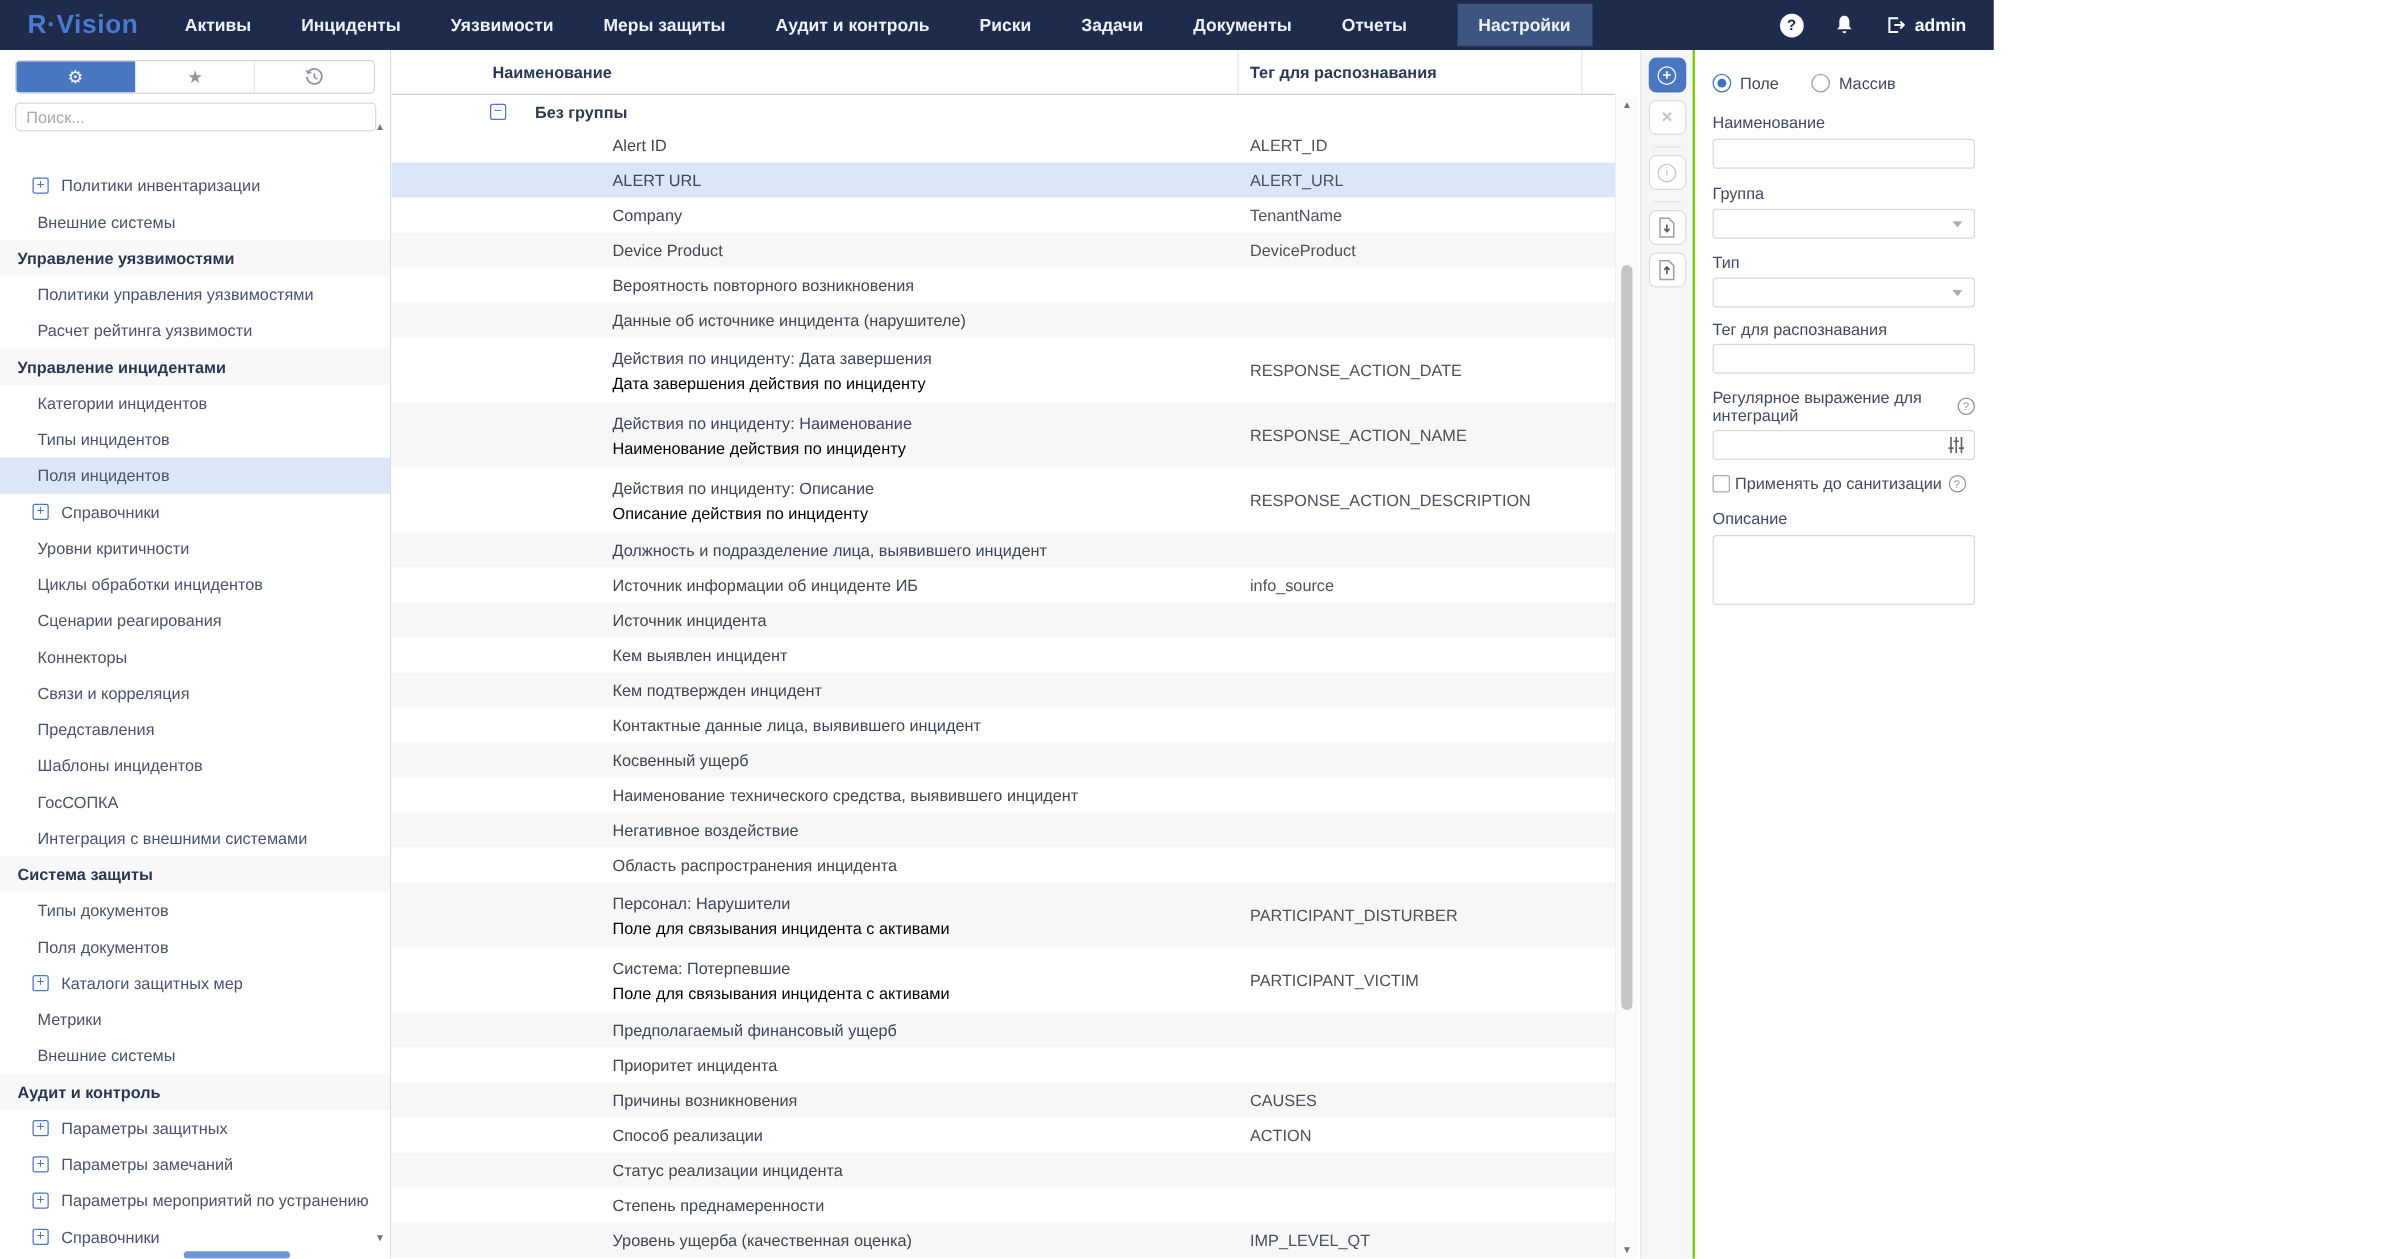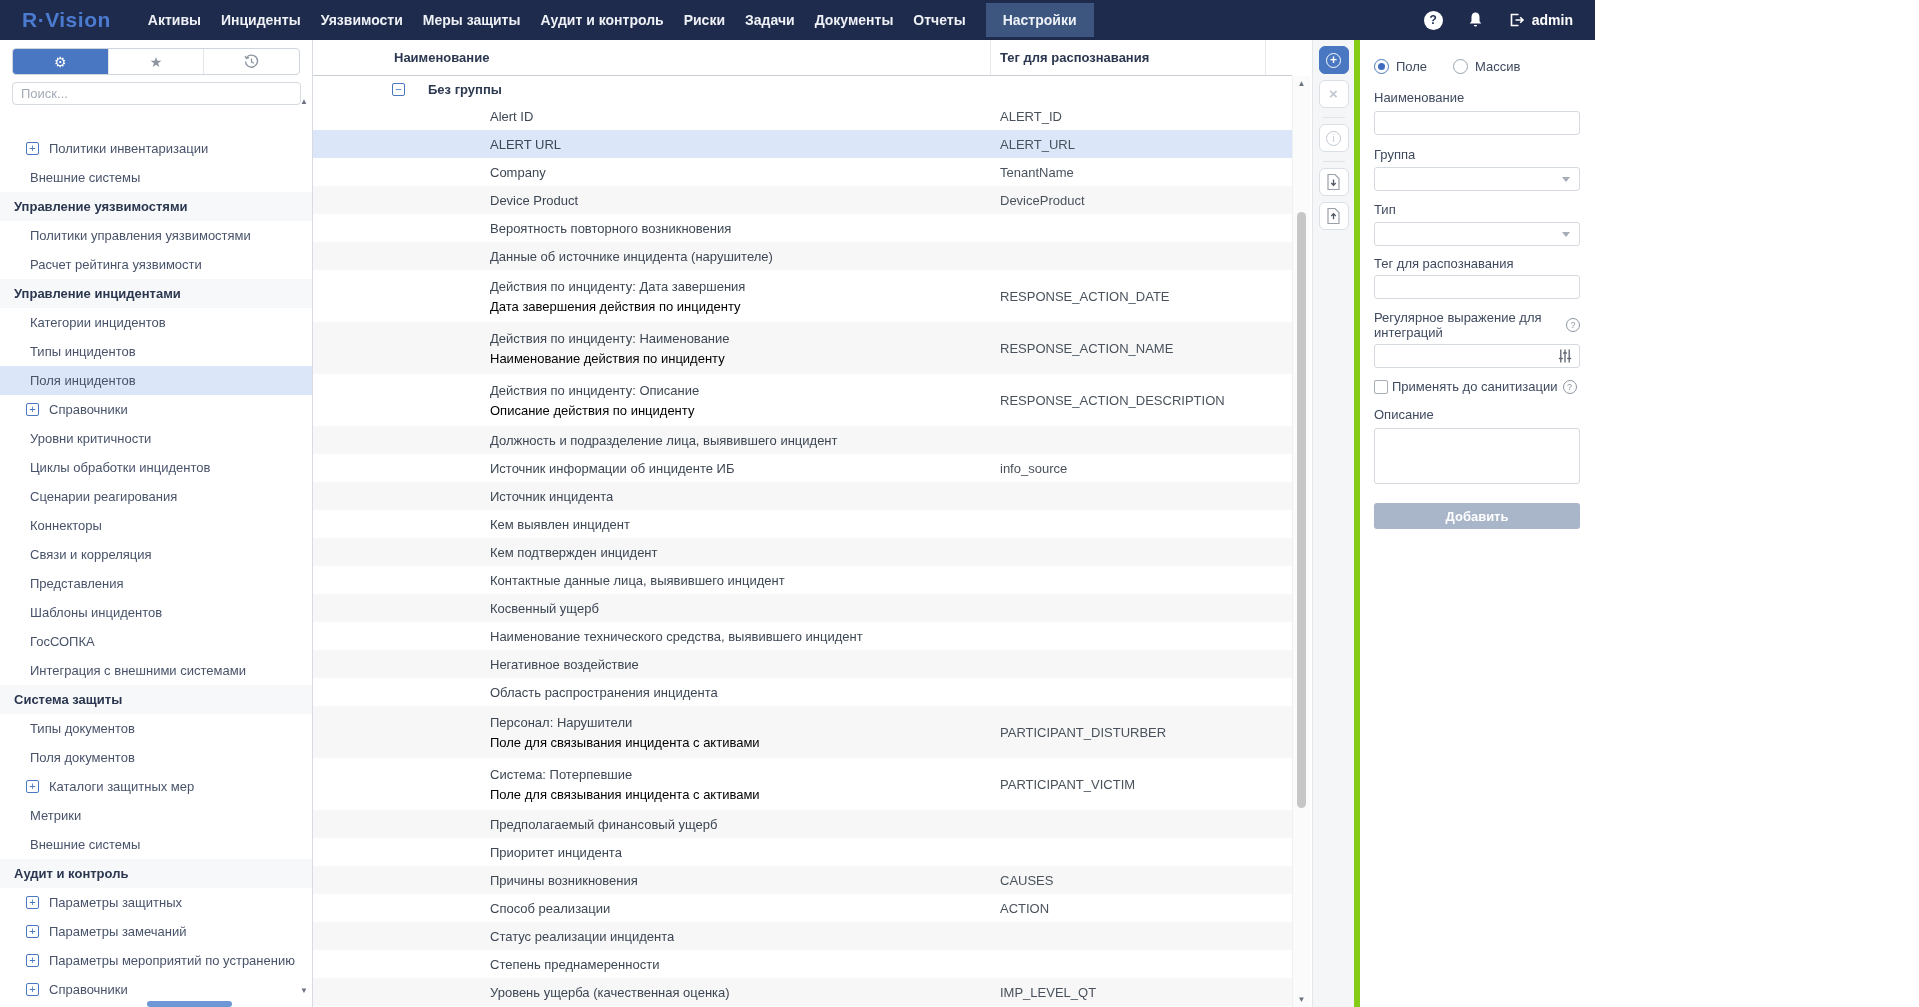"Активы" .nav-items { gap: 20px -> 40px }
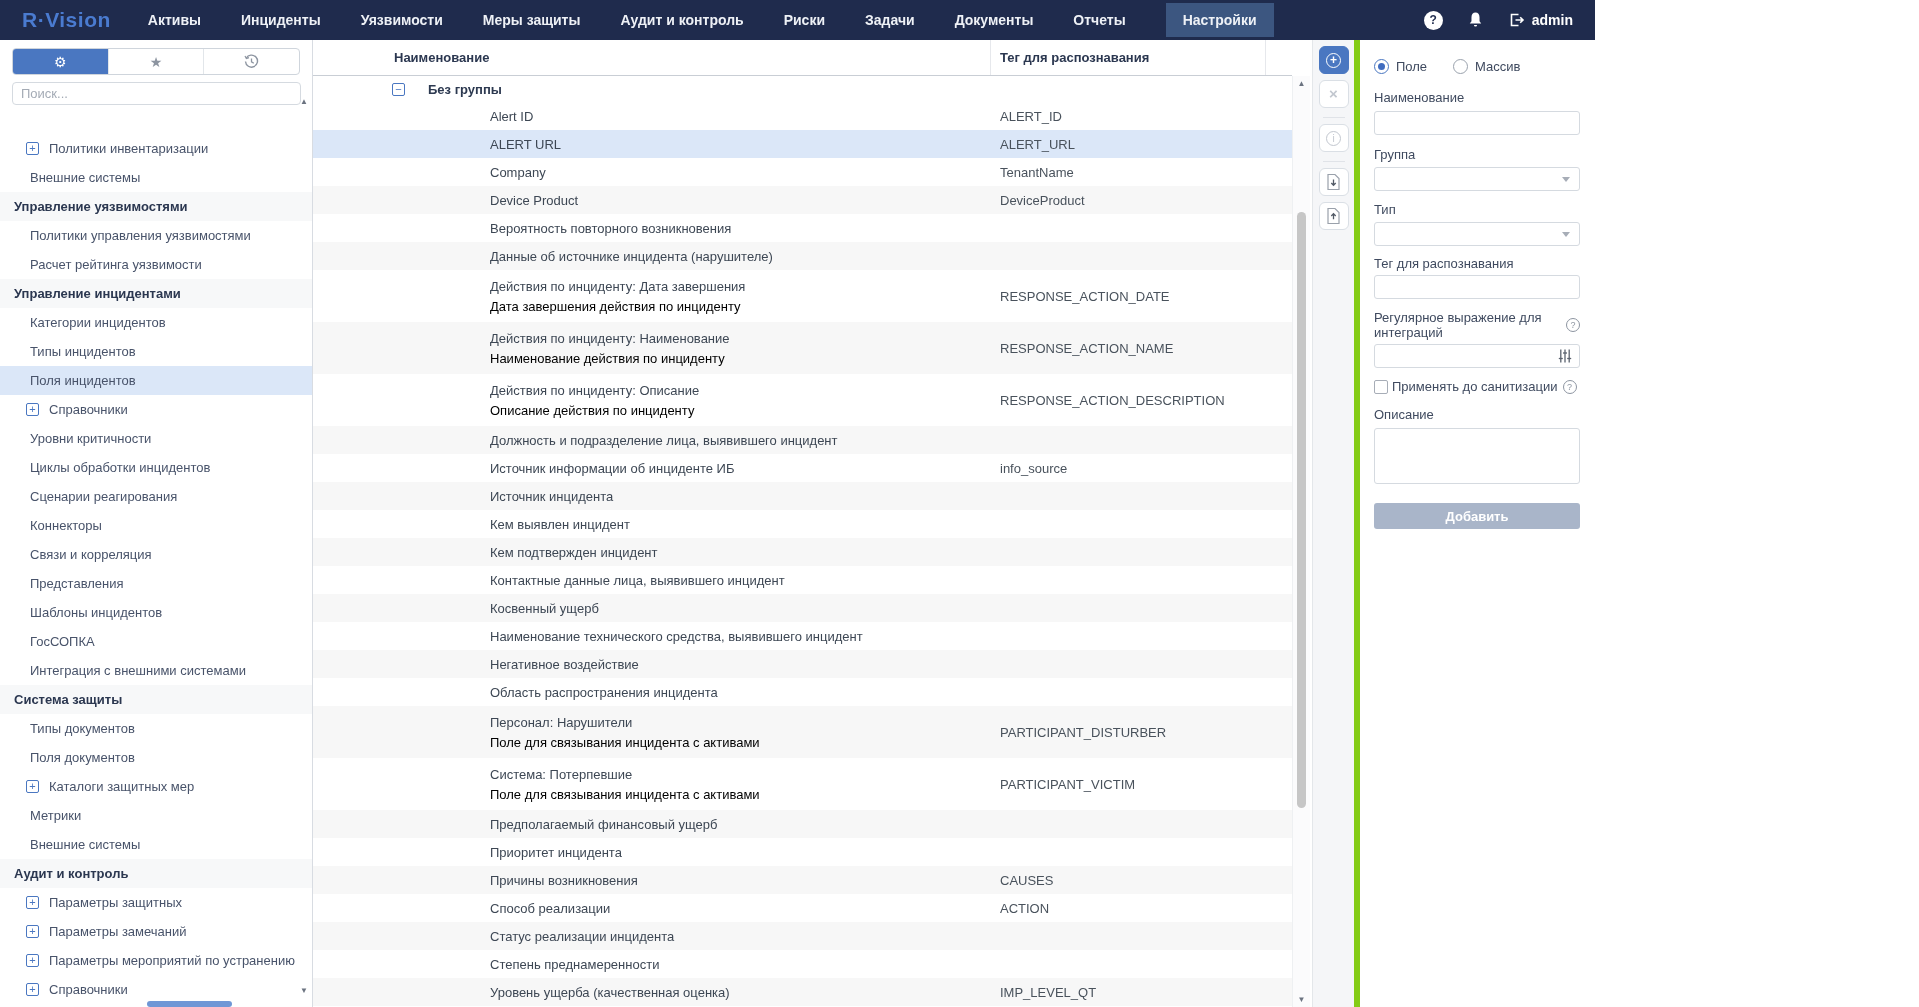"Поле" .panel { border-left: 6px solid #84cc16 -> 2px solid #84cc16 }
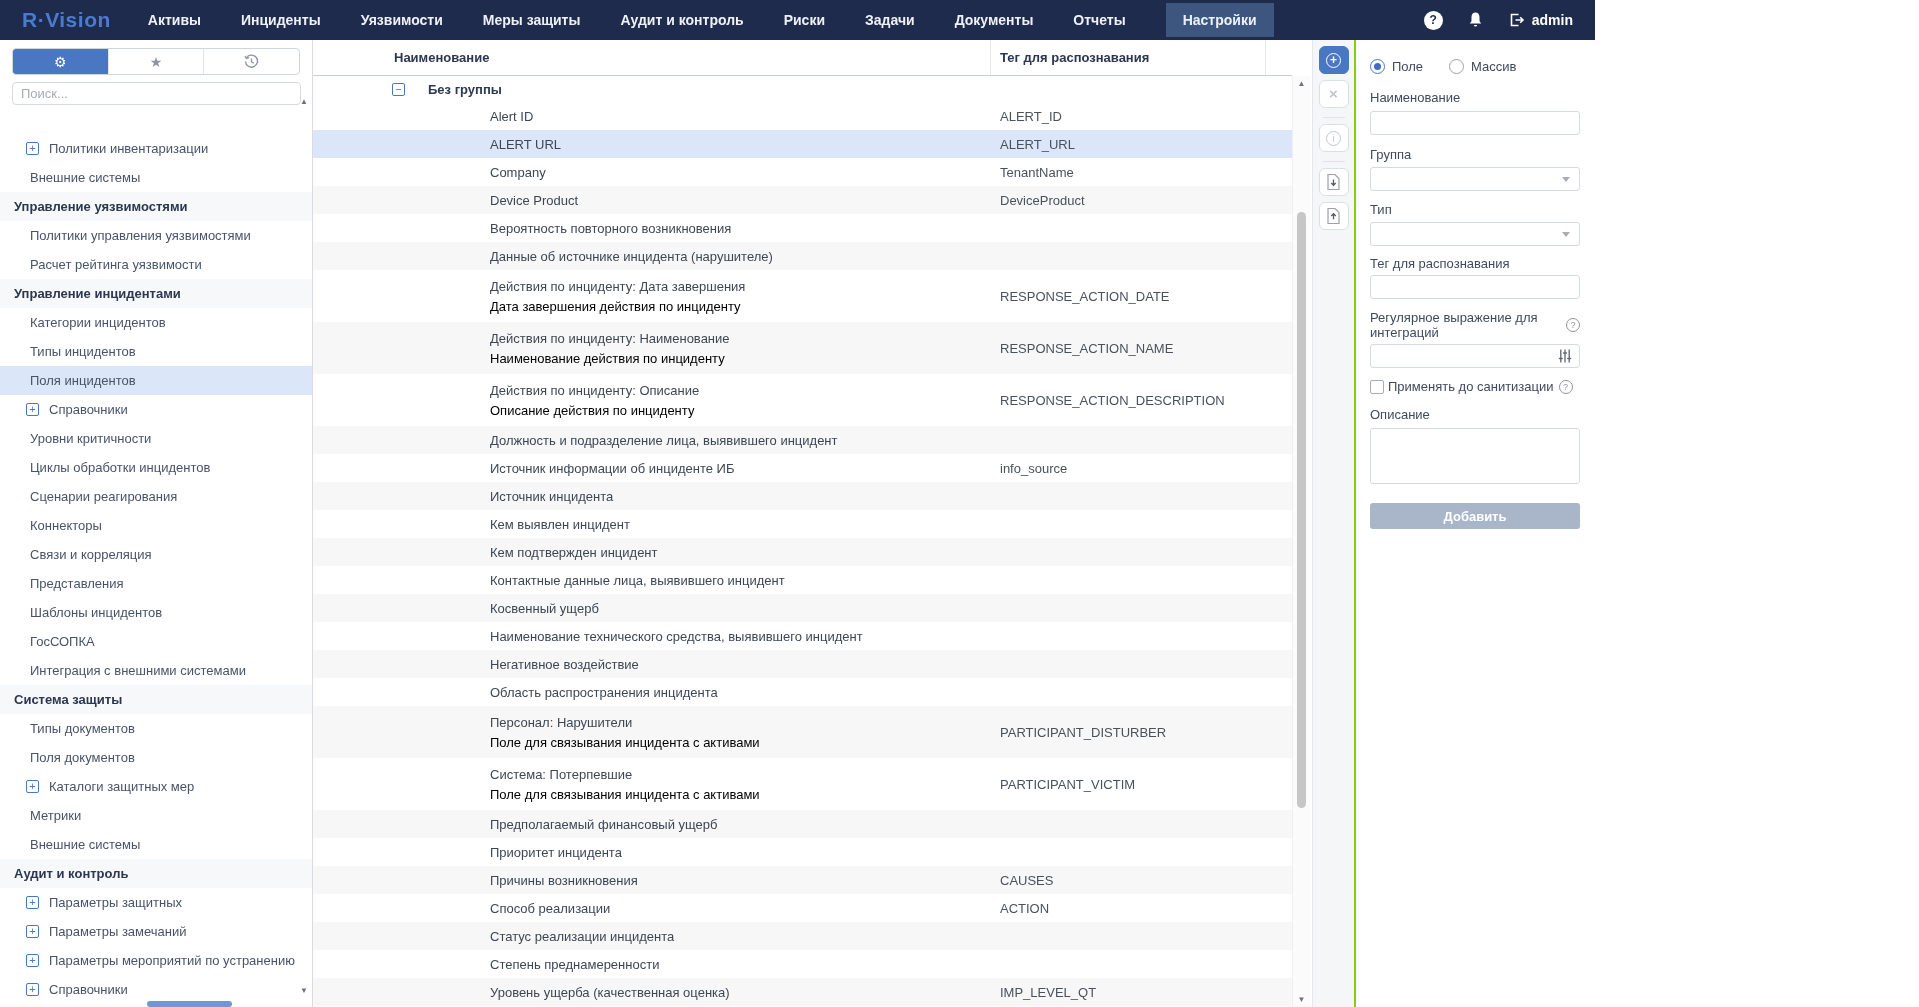"Добавить" button.add-btn { html: <button>Добавить</button> -> none }
